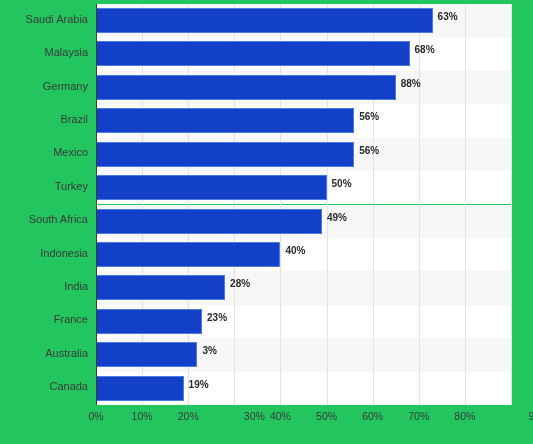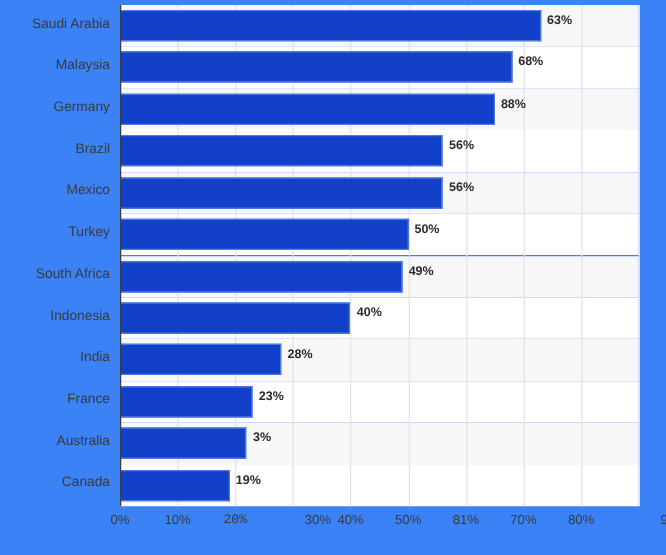"Saudi Arabia" #chart-root { background: #3b82f6 -> #22c55e }
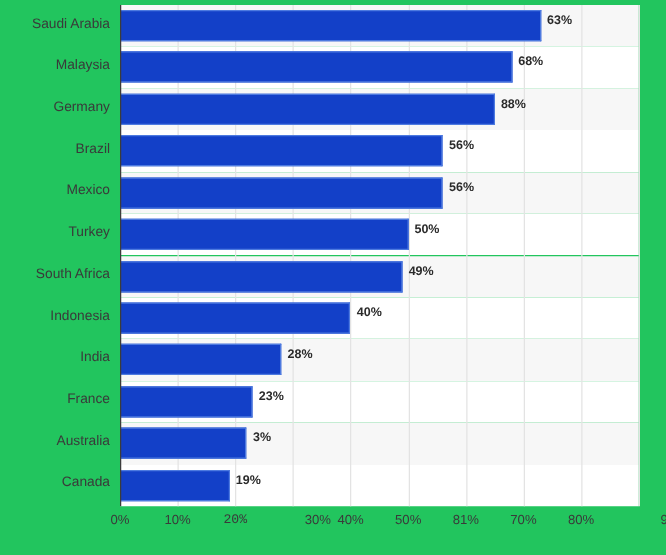"20%" div.xtick { font-family: Liberation Mono, monospace -> none }
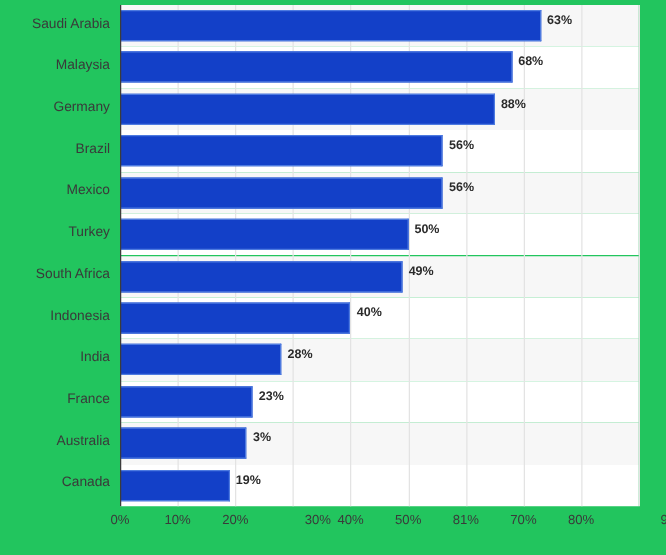"81%" div.xtick { text: 81% -> 60% }
